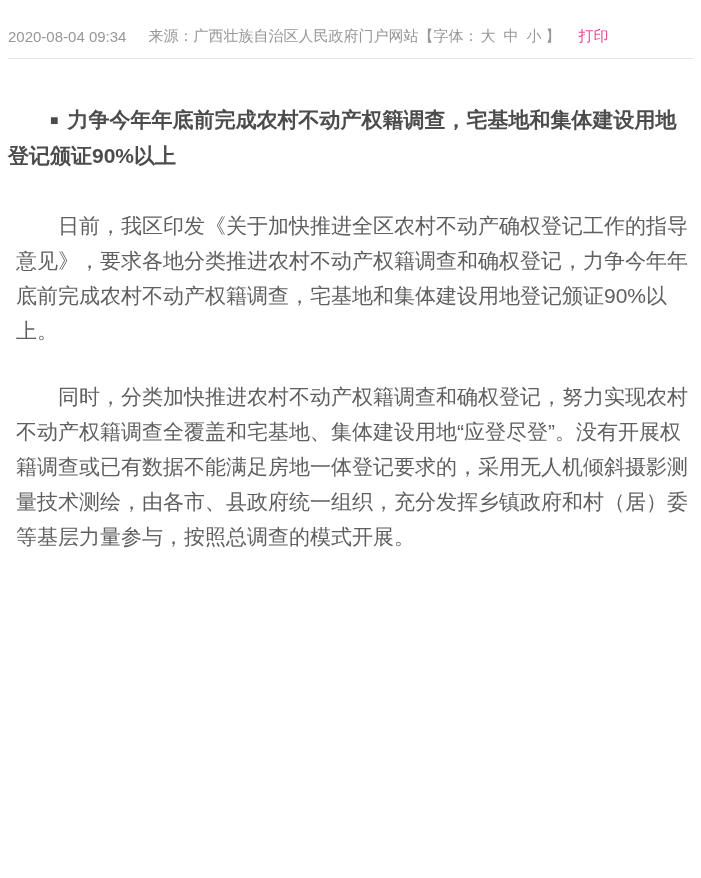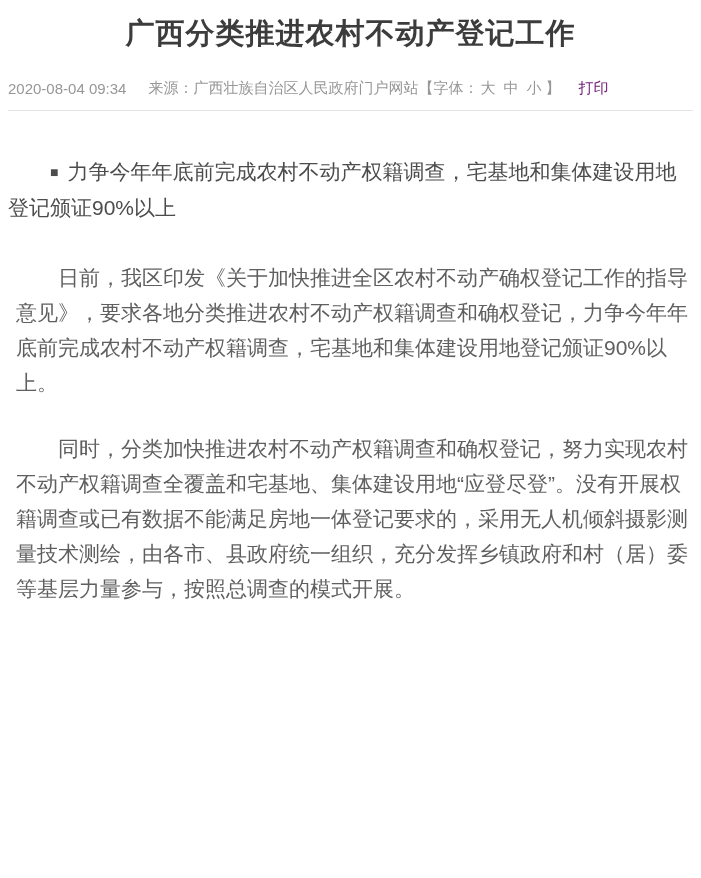"广西分类推进农村不动产登记工作" h1.title { html: <h1>广西分类推进农村不动产登记工作</h1> -> none }
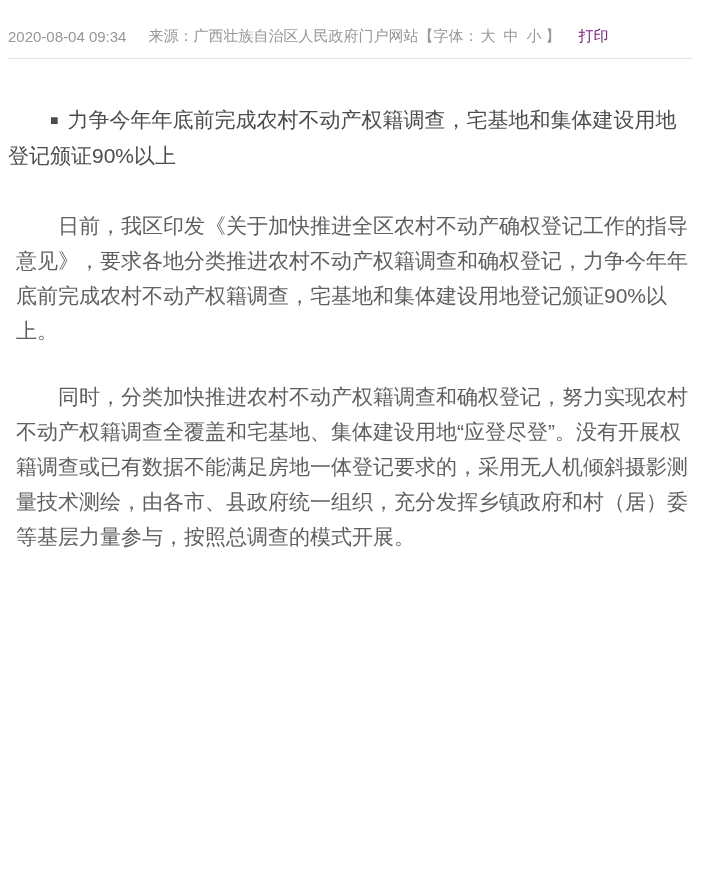"打印" .print-link { color: #701a75 -> #ec4899 }
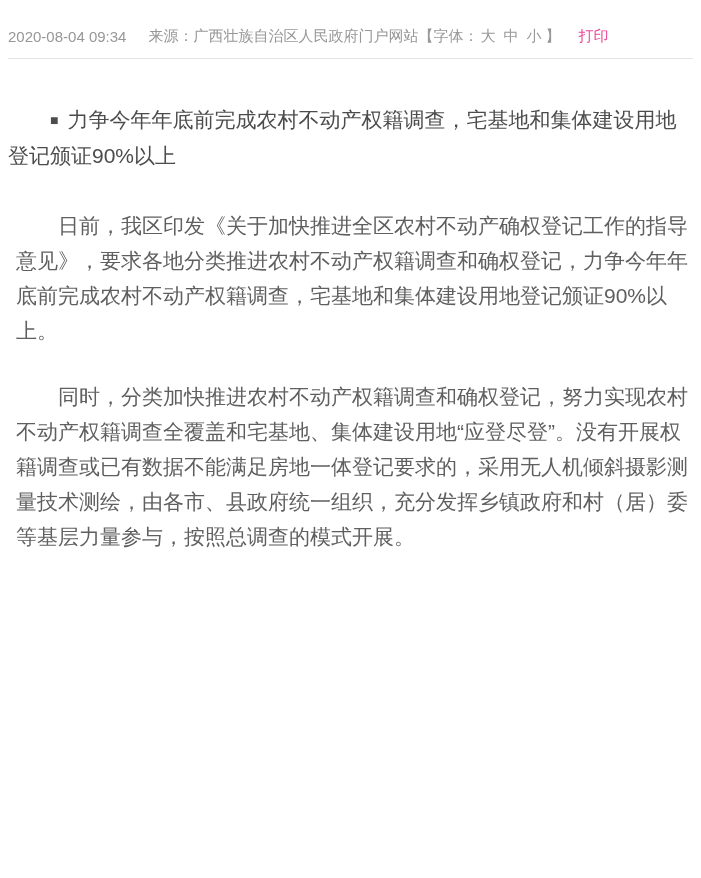"■ 力争今年年底前完成农村不动产权籍调查，宅基地和集体建设用地登记颁证90%以上" .highlight { font-weight: 400 -> 700 }
